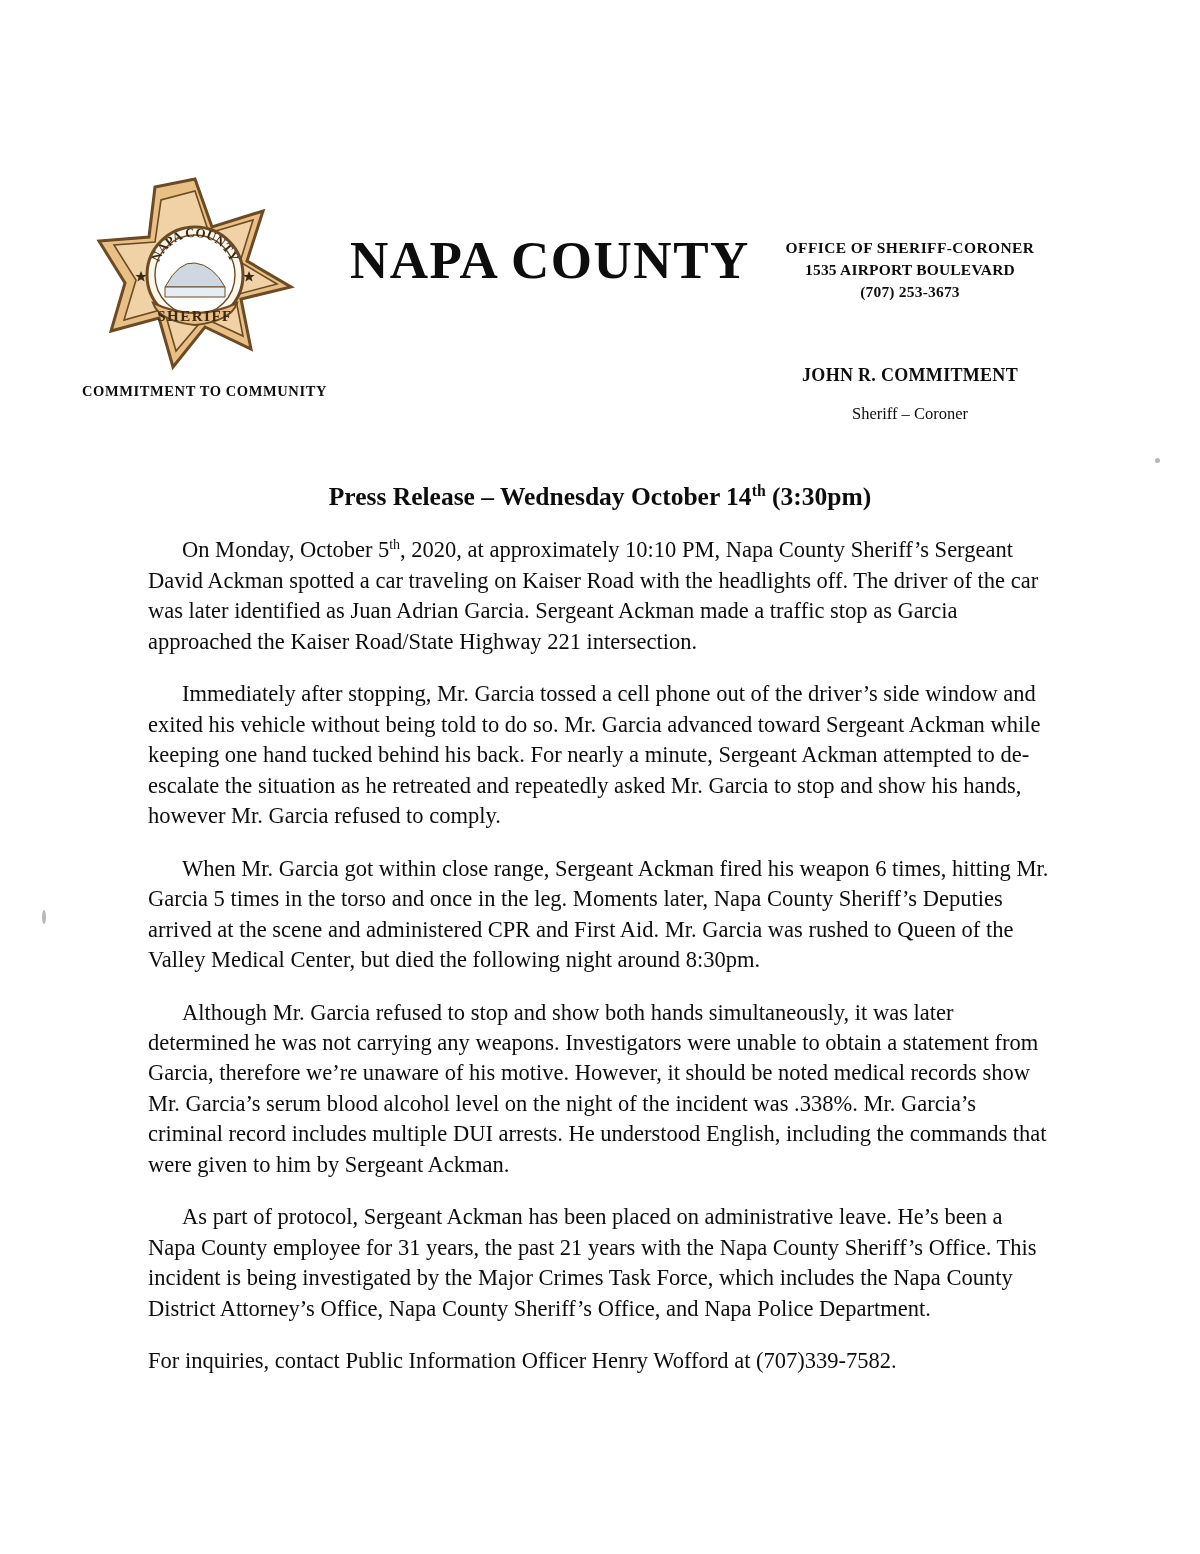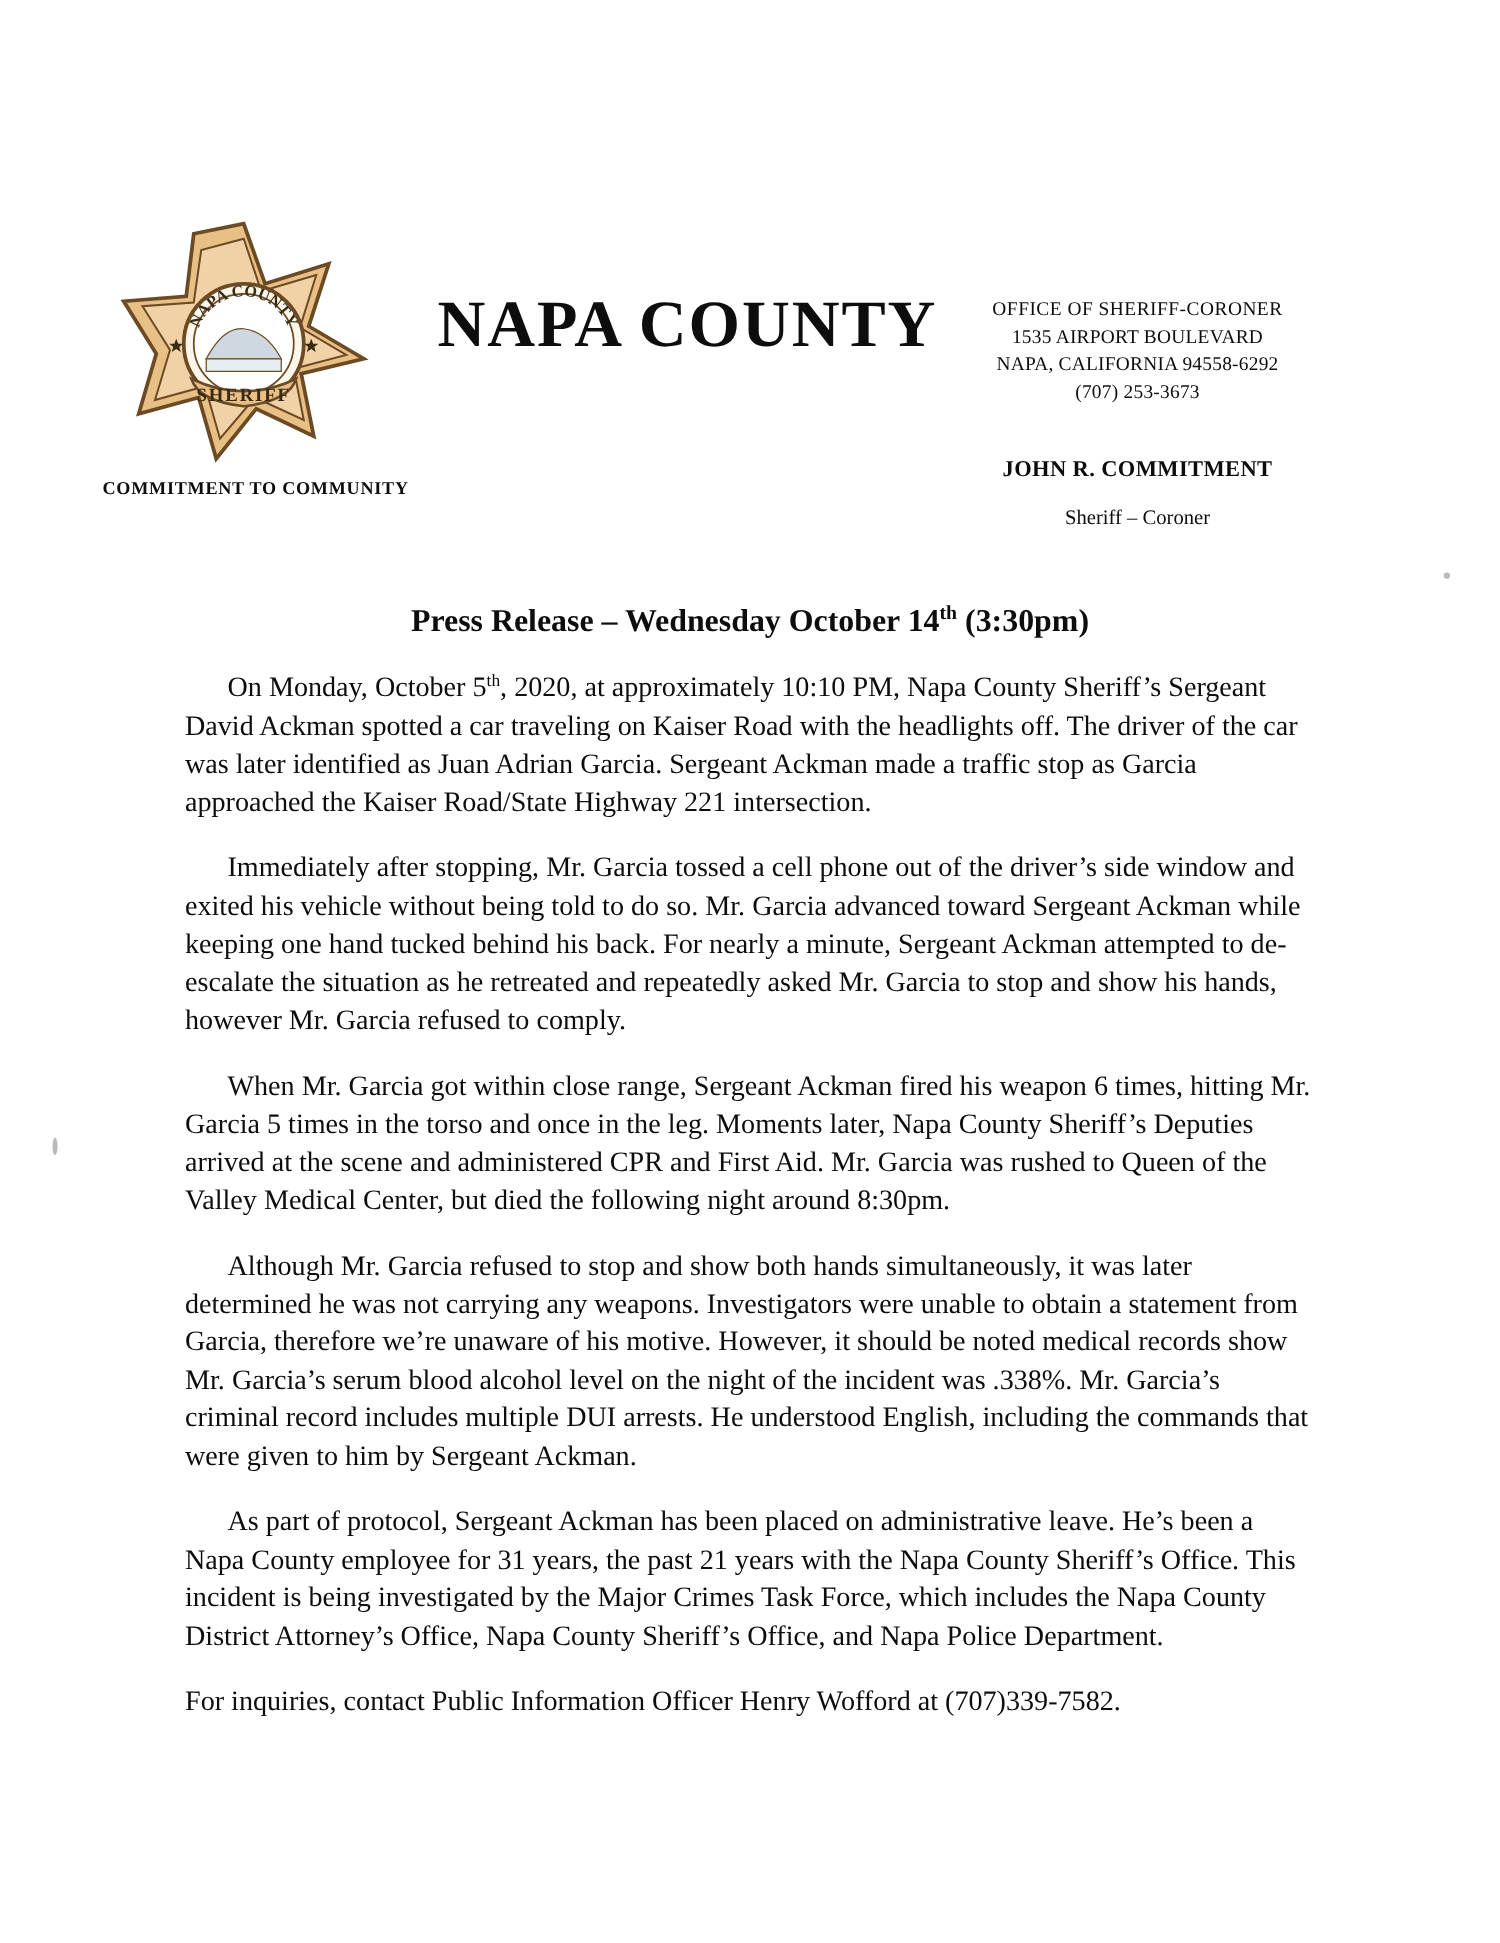"OFFICE OF SHERIFF-CORONER" .address-block { font-weight: normal -> bold }
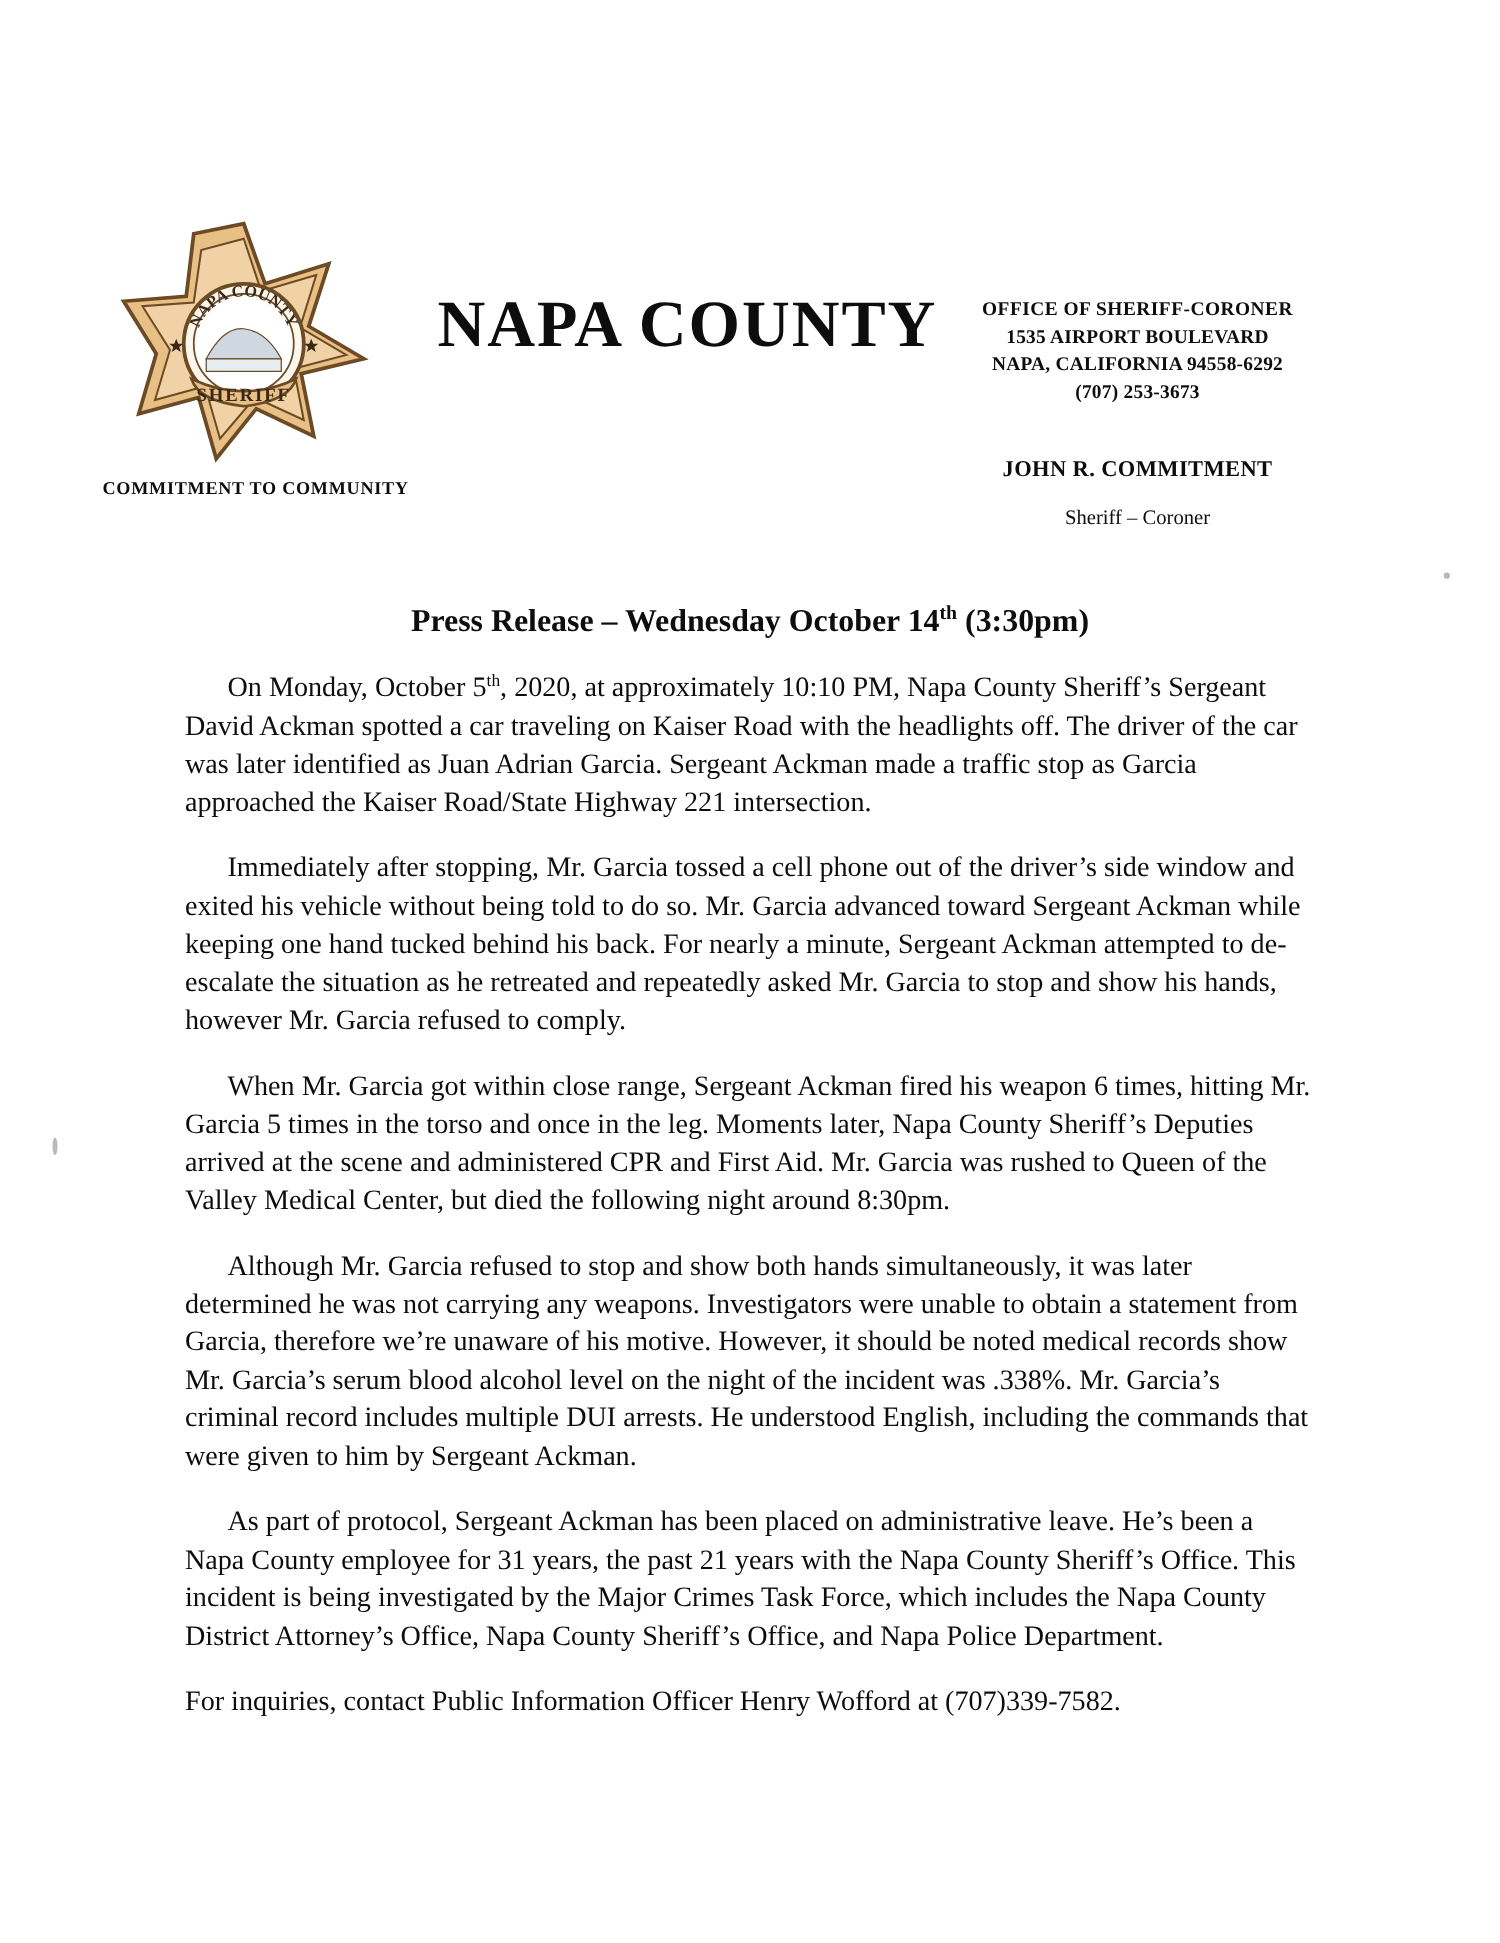"NAPA, CALIFORNIA 94558-6292" div { html: <div>NAPA, CALIFORNIA 94558-6292</div> -> none }
